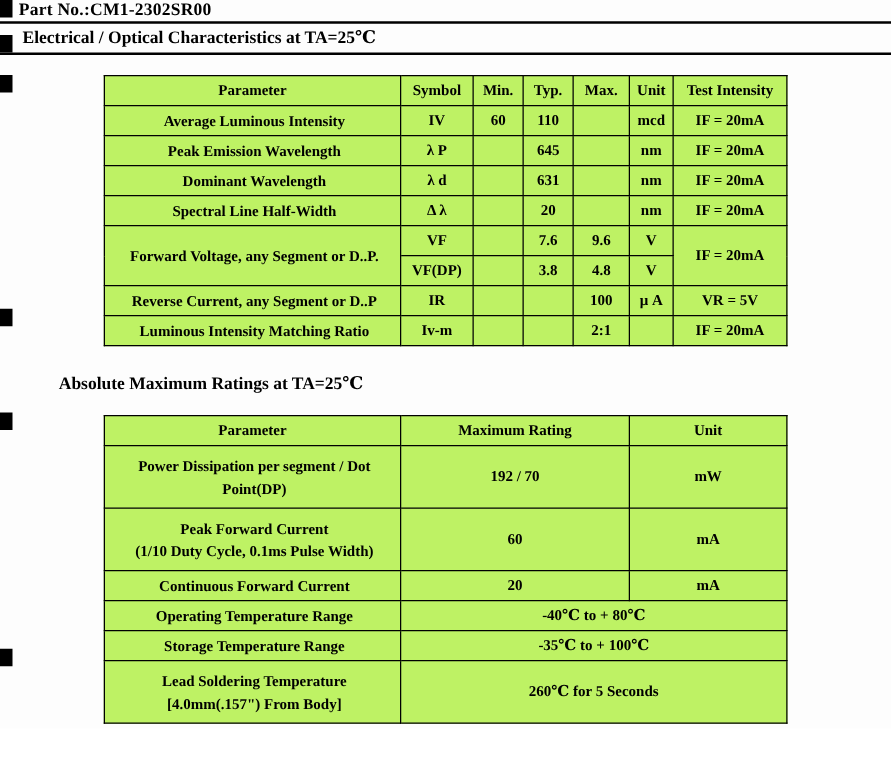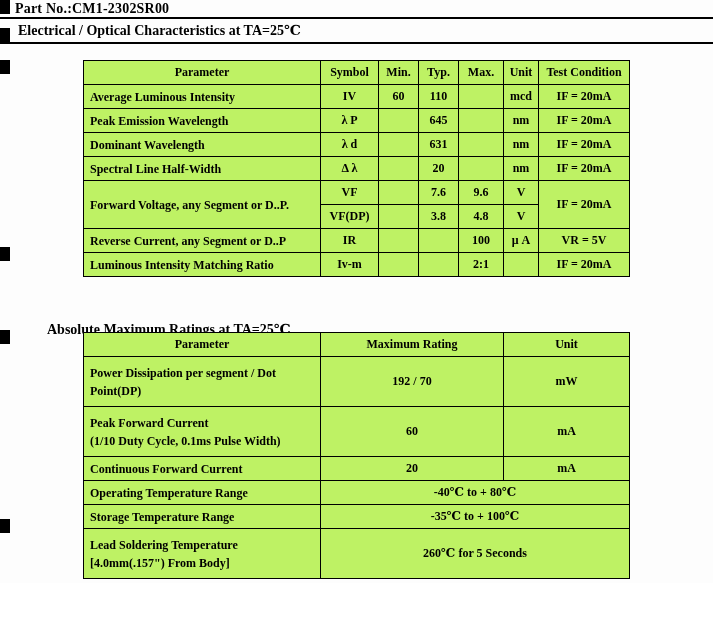"Test Condition" th { text: Condition -> Intensity }
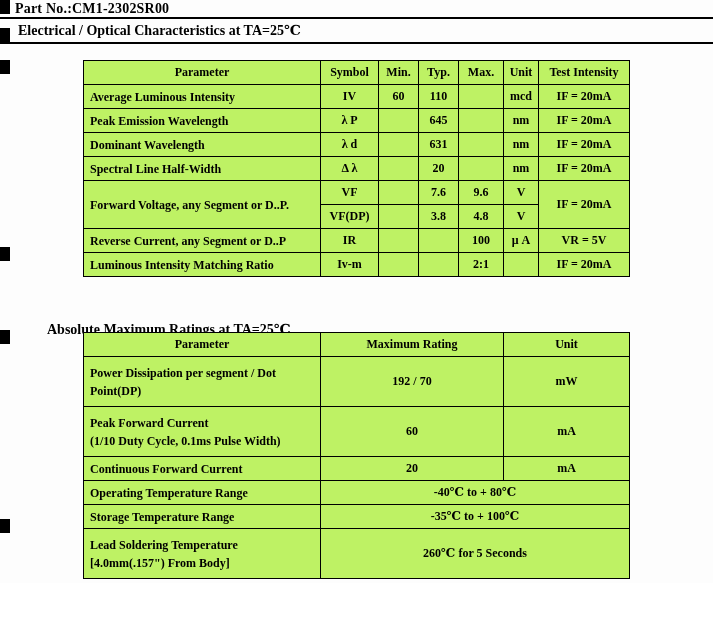"Average Luminous Intensity" td.param, .t2 td.param { text-align: left -> center }
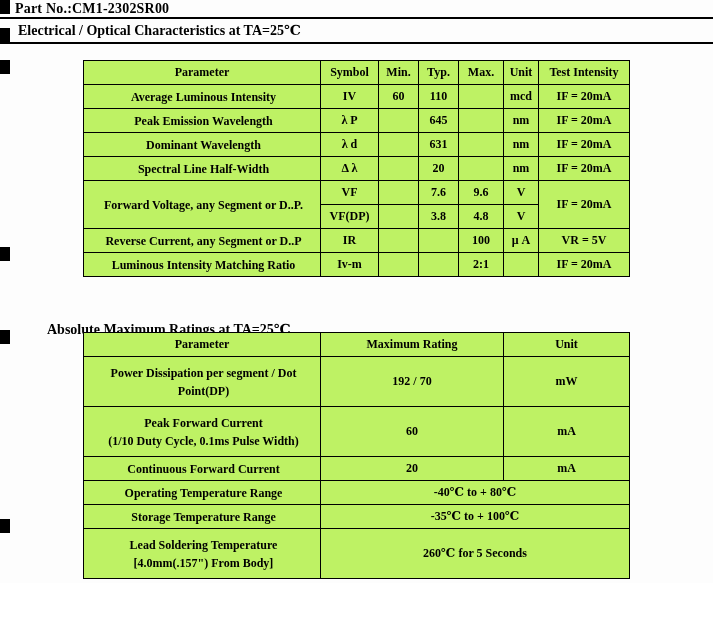"Absolute Maximum Ratings at TA=25℃" .s2 { margin-top: 22px -> none }
